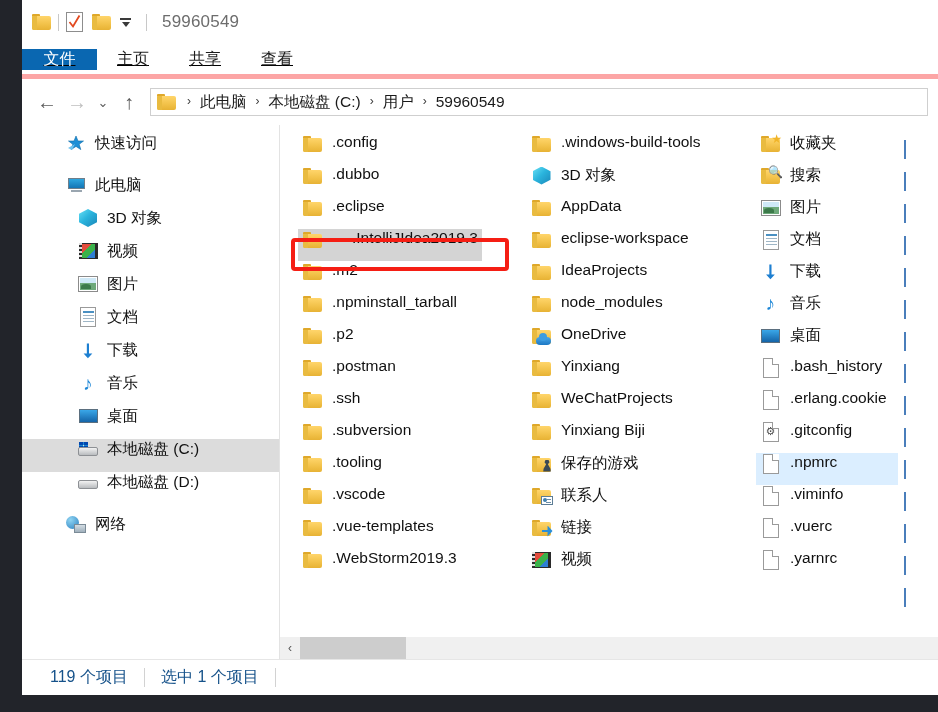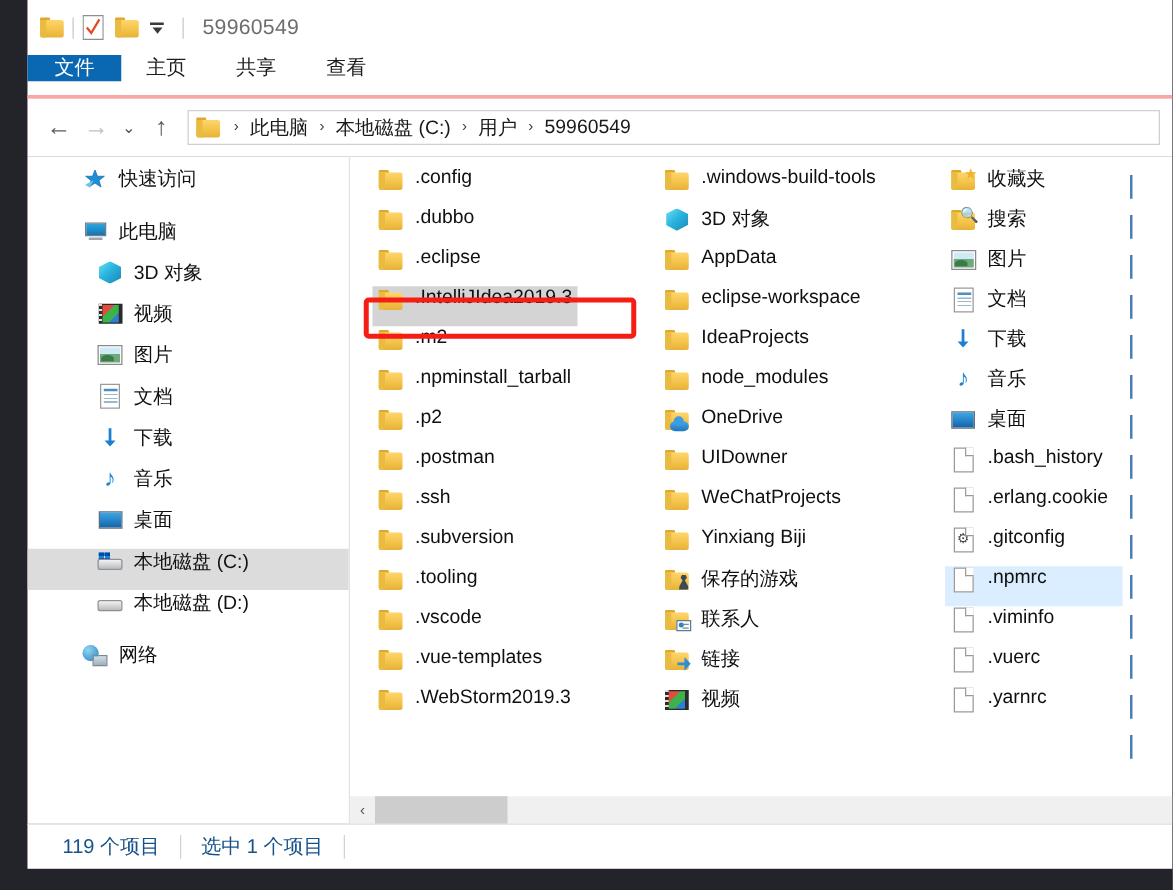"文件" .ribbon { align-items: flex-start -> center; border-bottom: 3px solid #fca5a5 -> 5px solid #fca5a5; text-decoration: none -> underline }
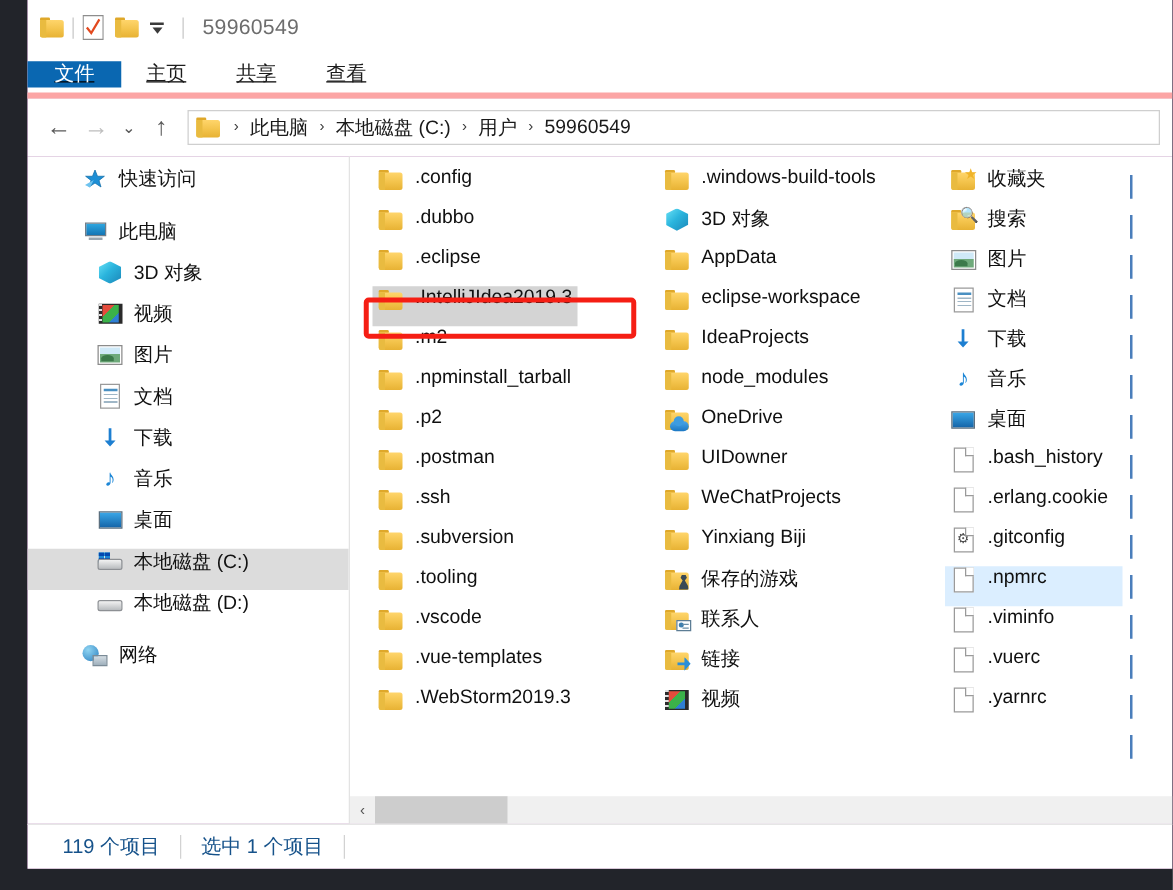".IntelliJIdea2019.3" .fitem.selected { gap: none -> 20px }
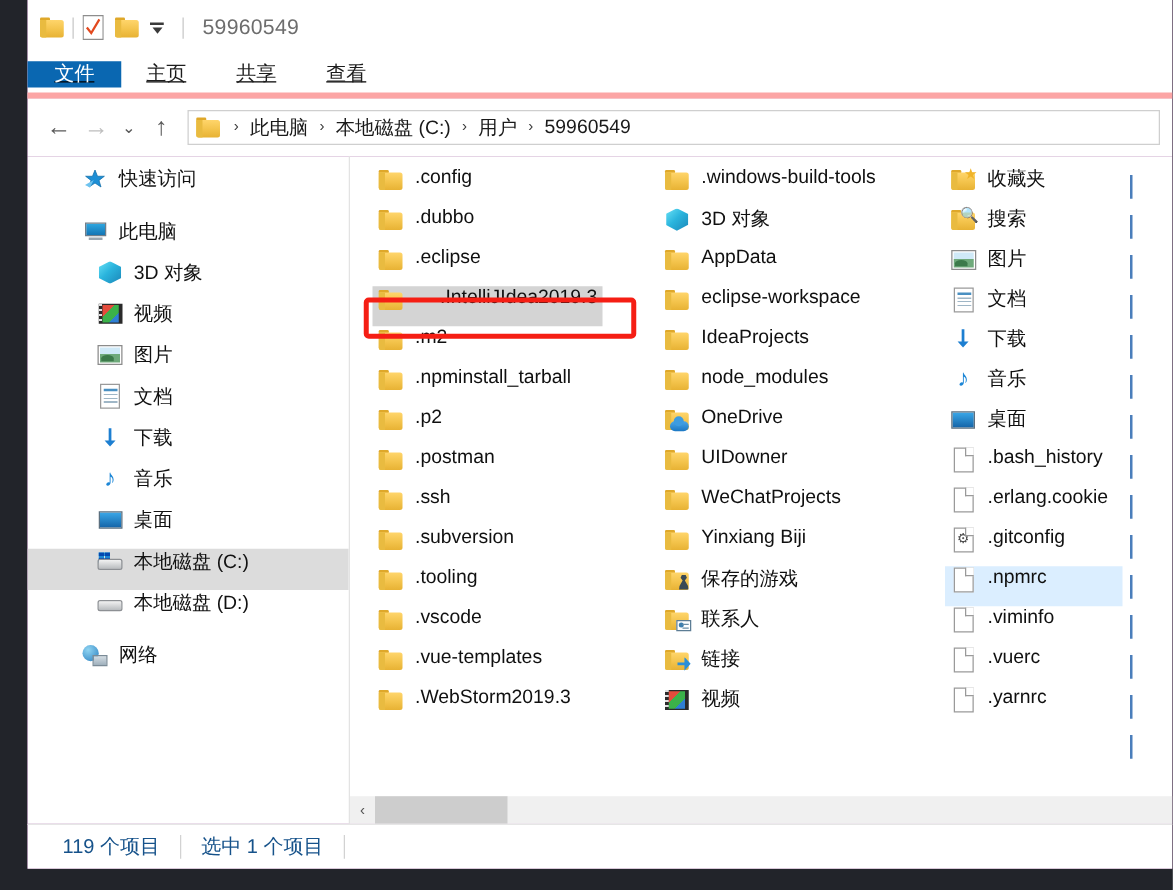"UIDowner" span { text: UIDowner -> Yinxiang }
